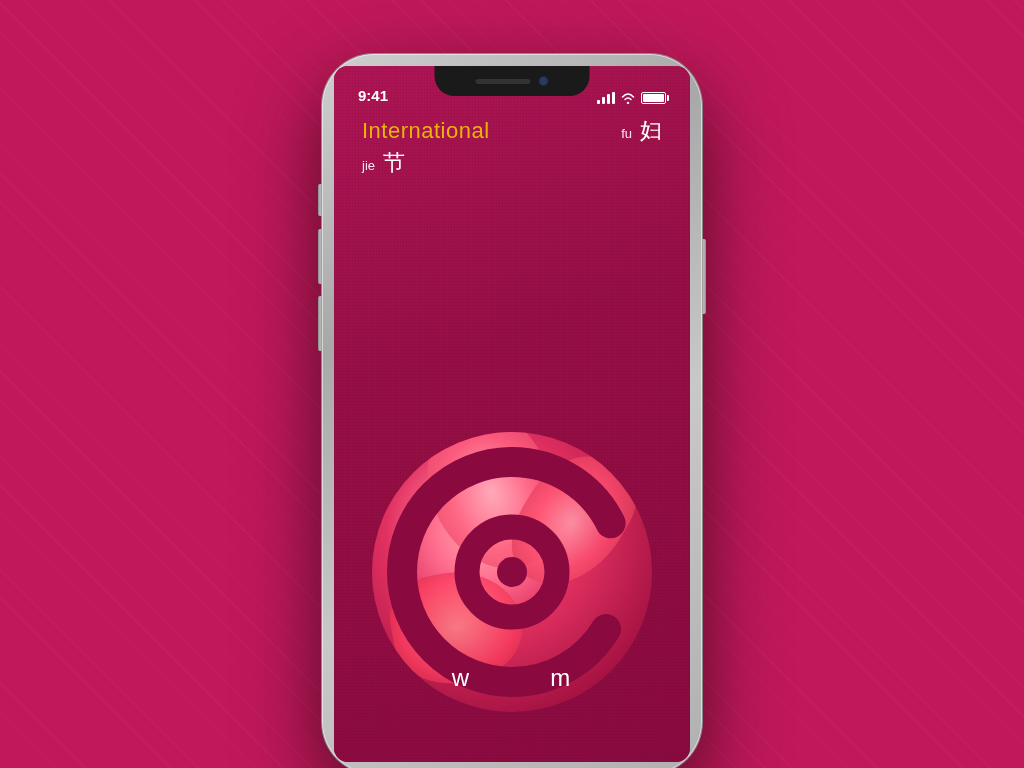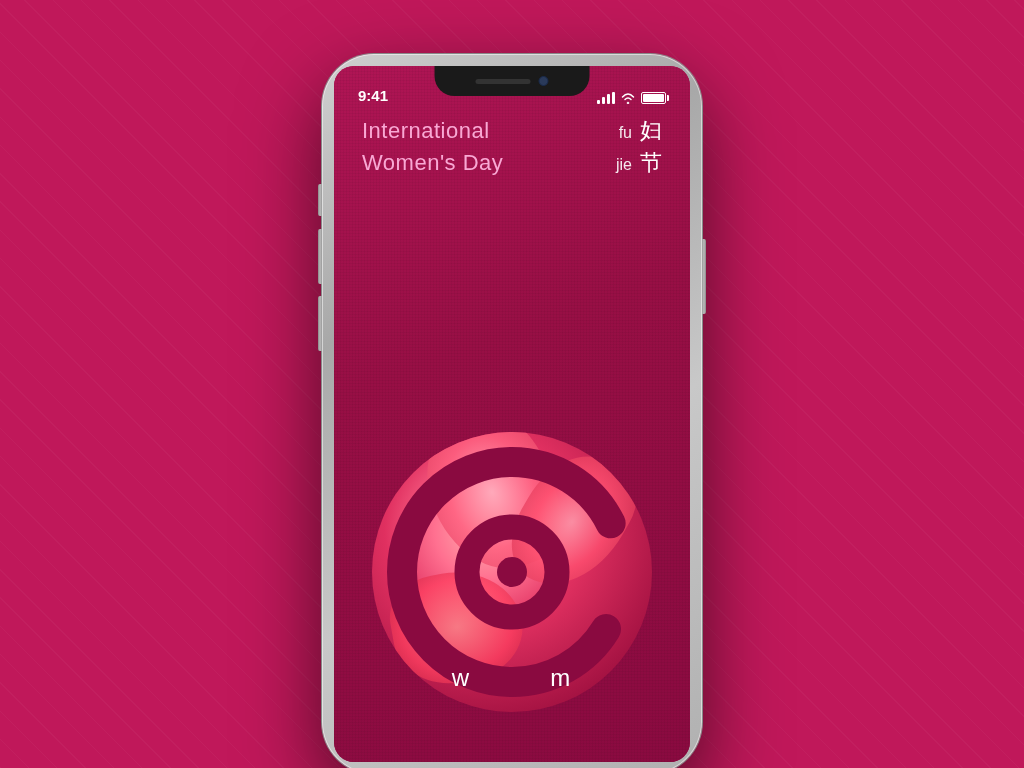"9:41" .phone-screen { border-radius: 20px -> 14px }
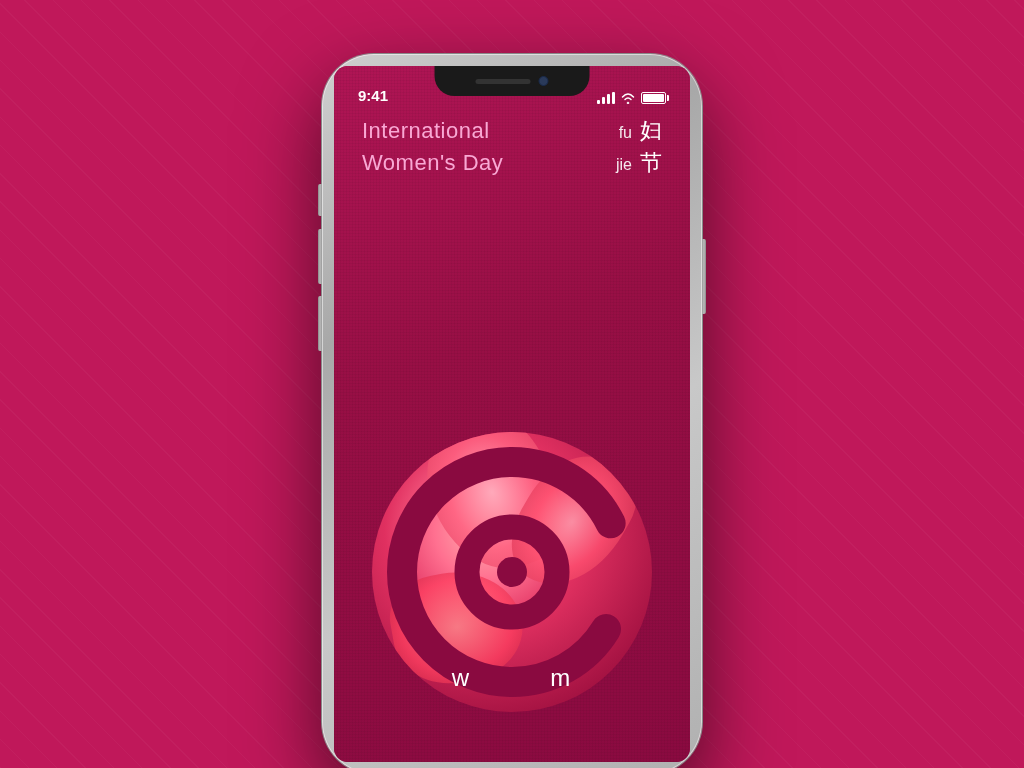"International" .text-english { color: #f9a8d4 -> #eab308 }
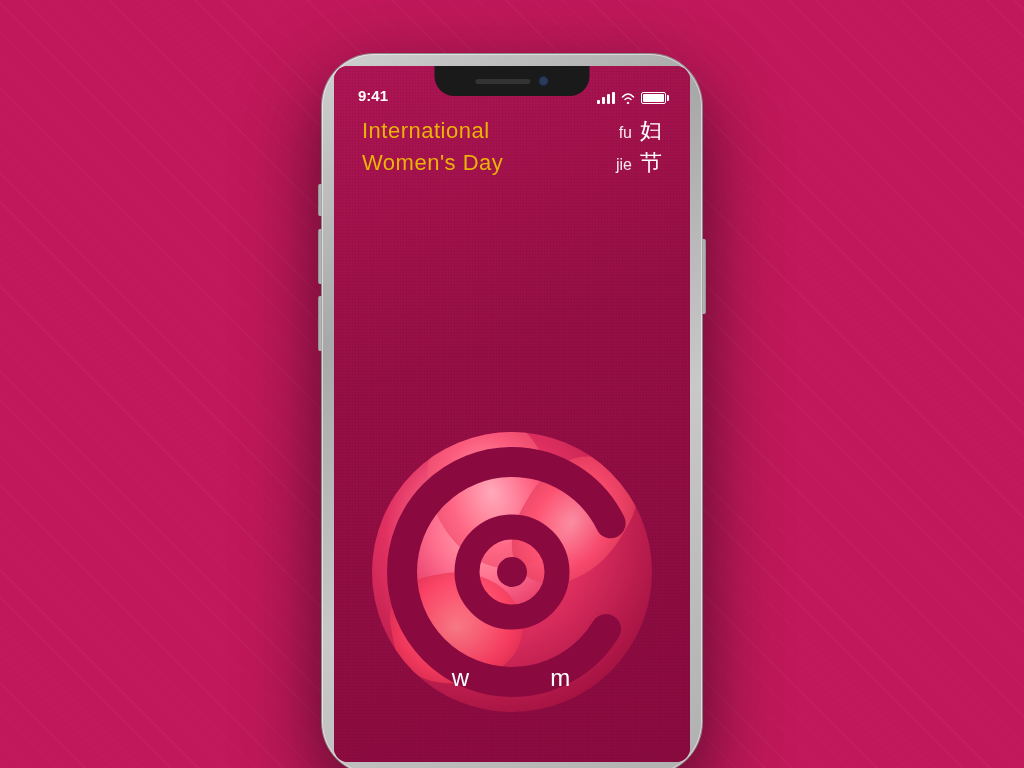"fu" .text-pinyin { font-size: 16px -> 13px }
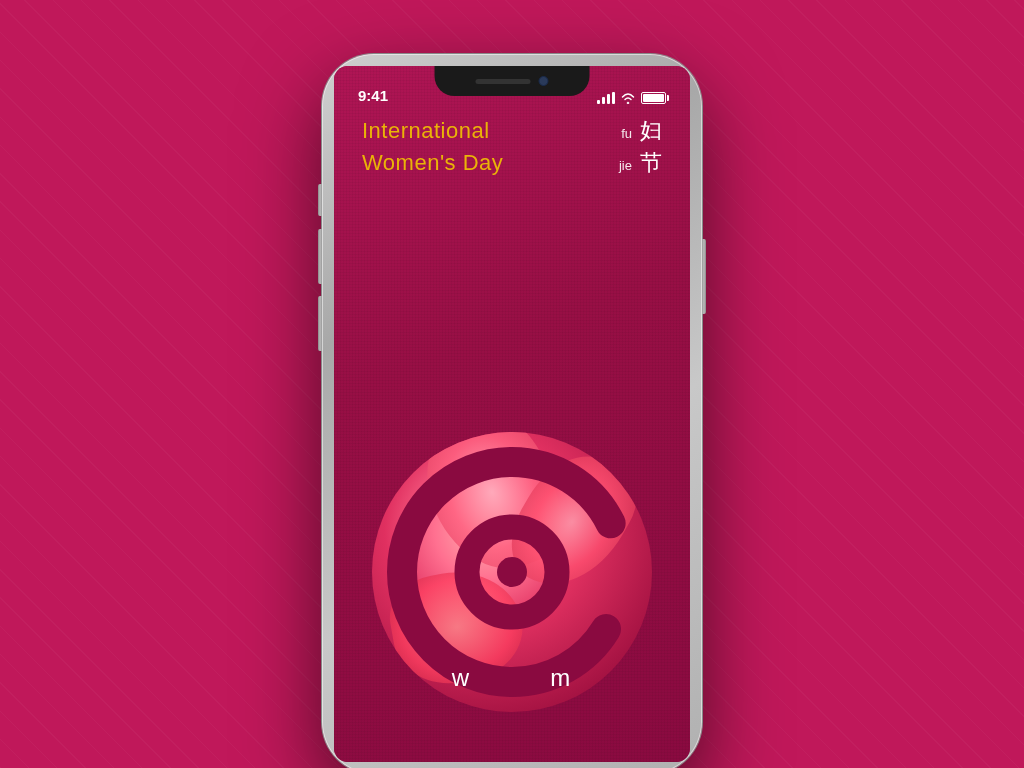"Women's Day" span.text-english { html: <span>Women's Day</span> -> none }
